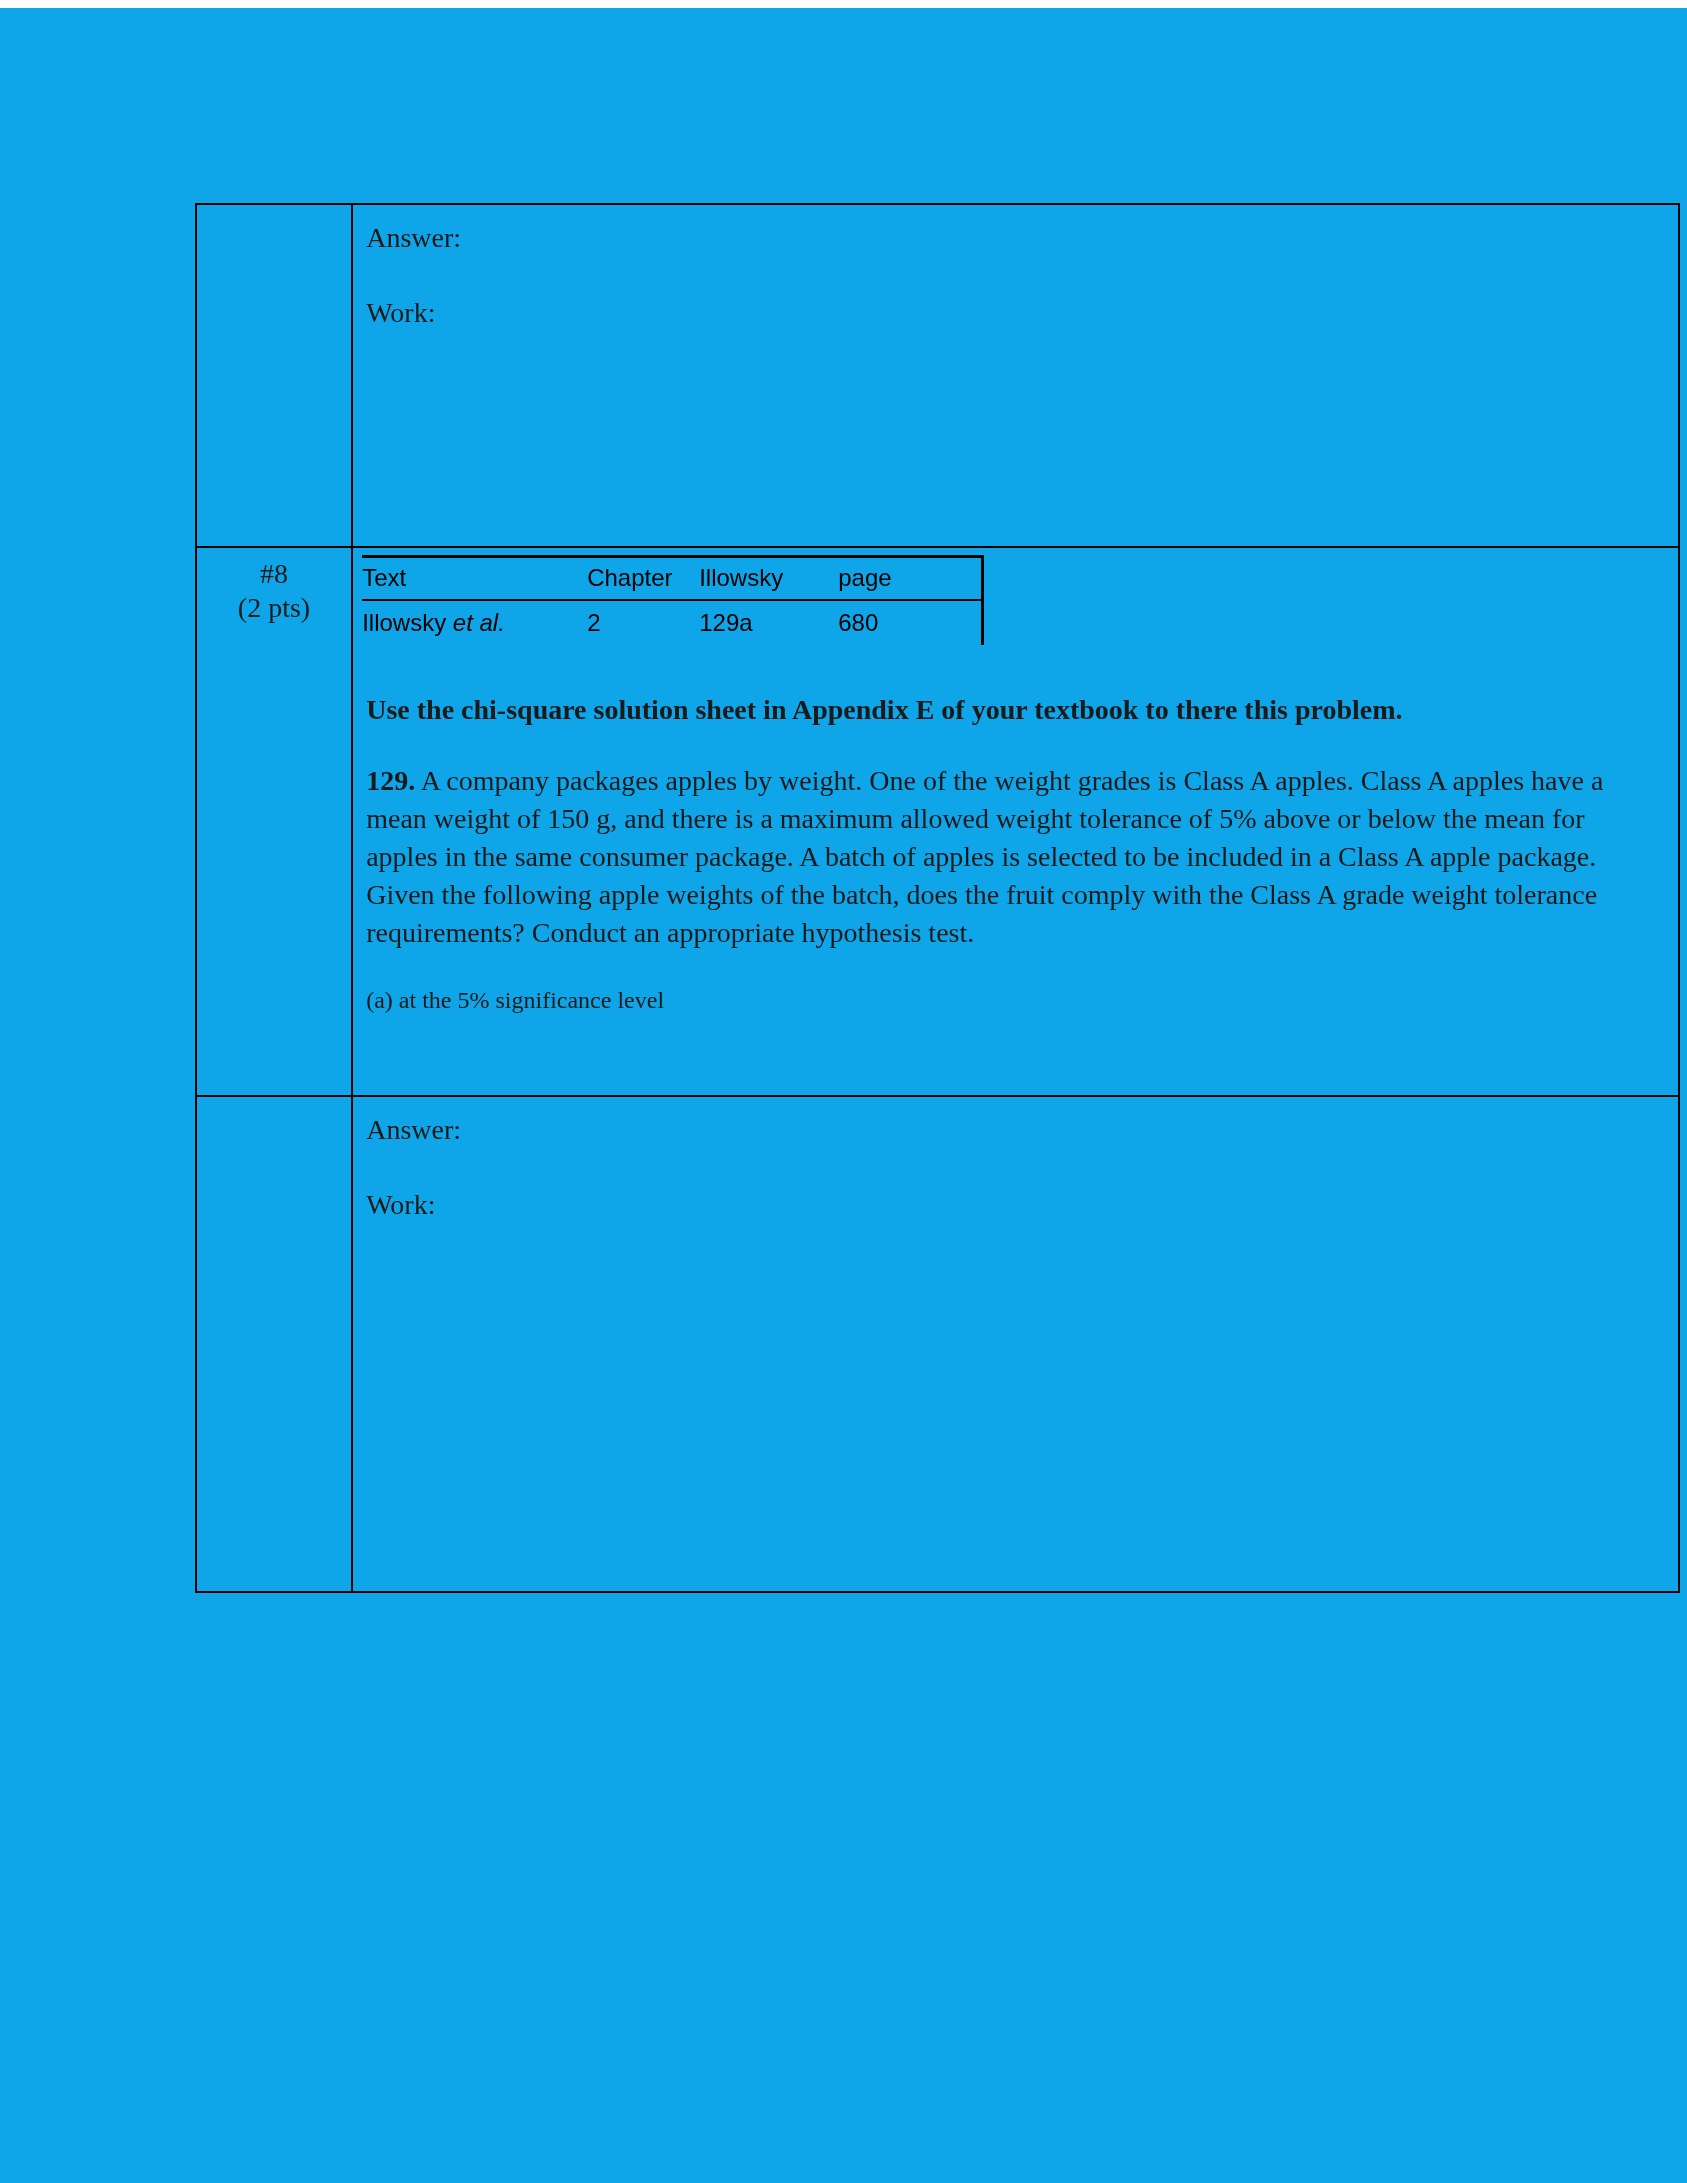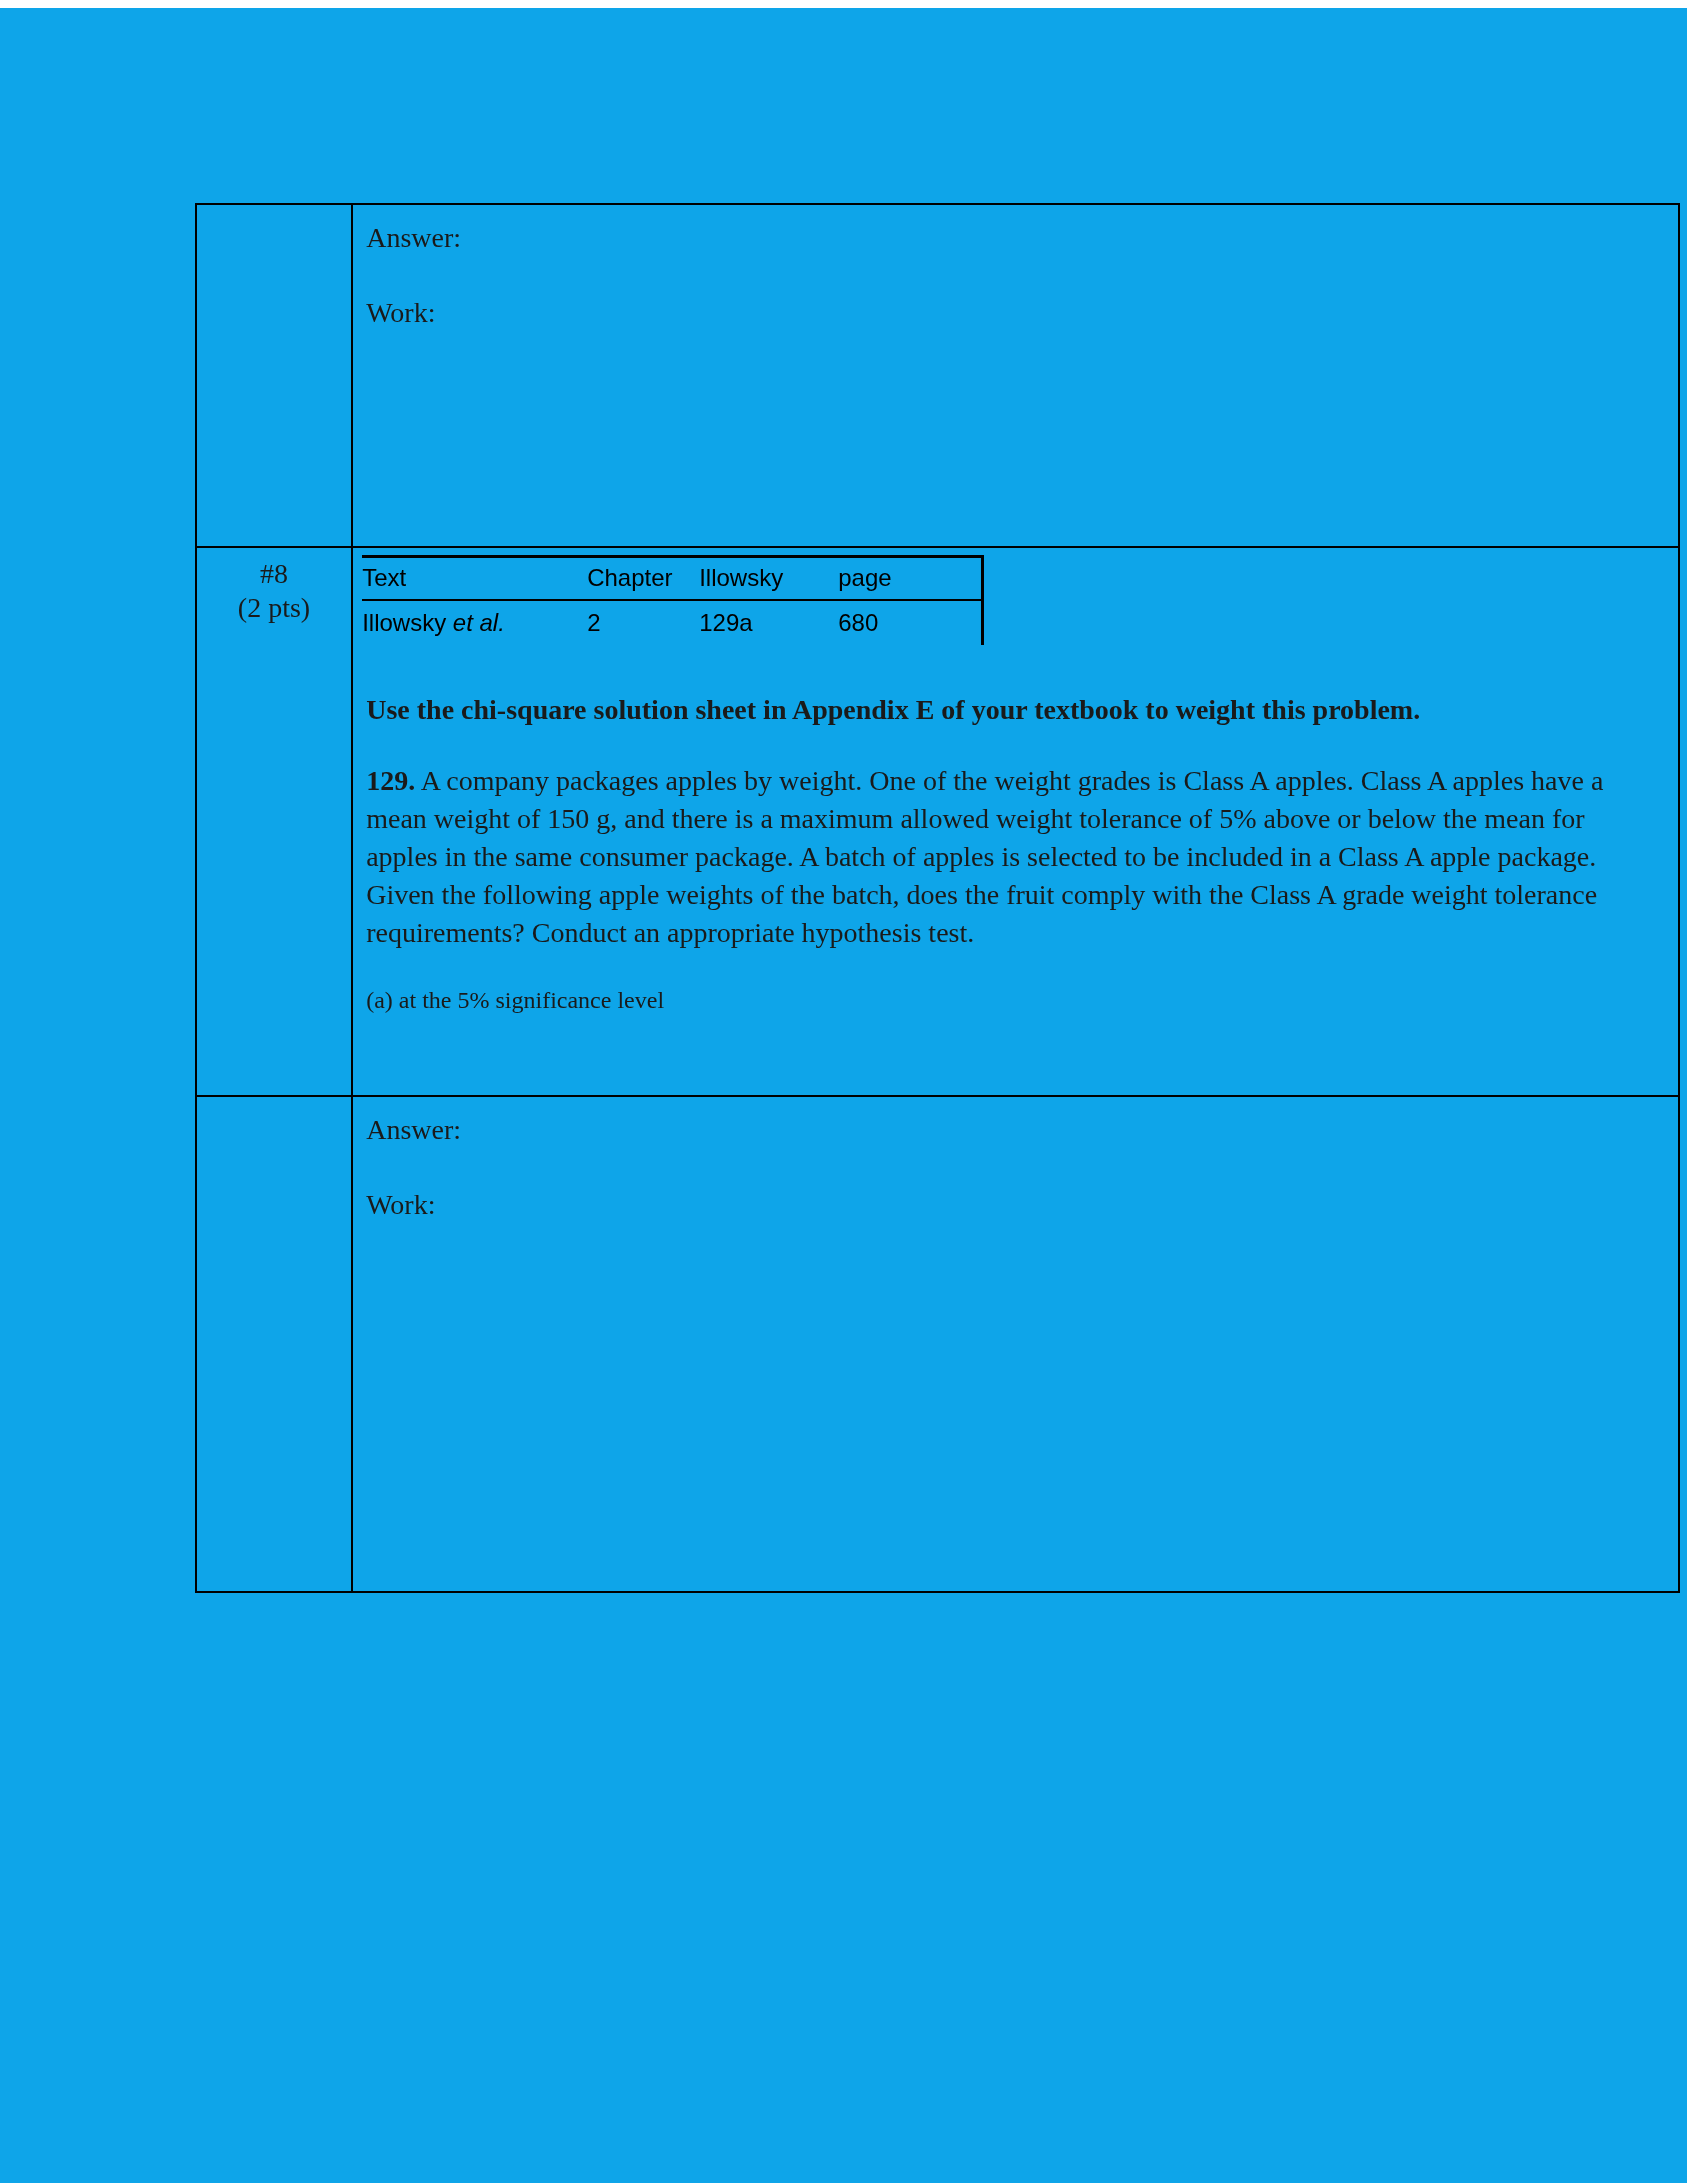"Use the chi-square solution sheet" p.instruction-line { text: weight -> there }
